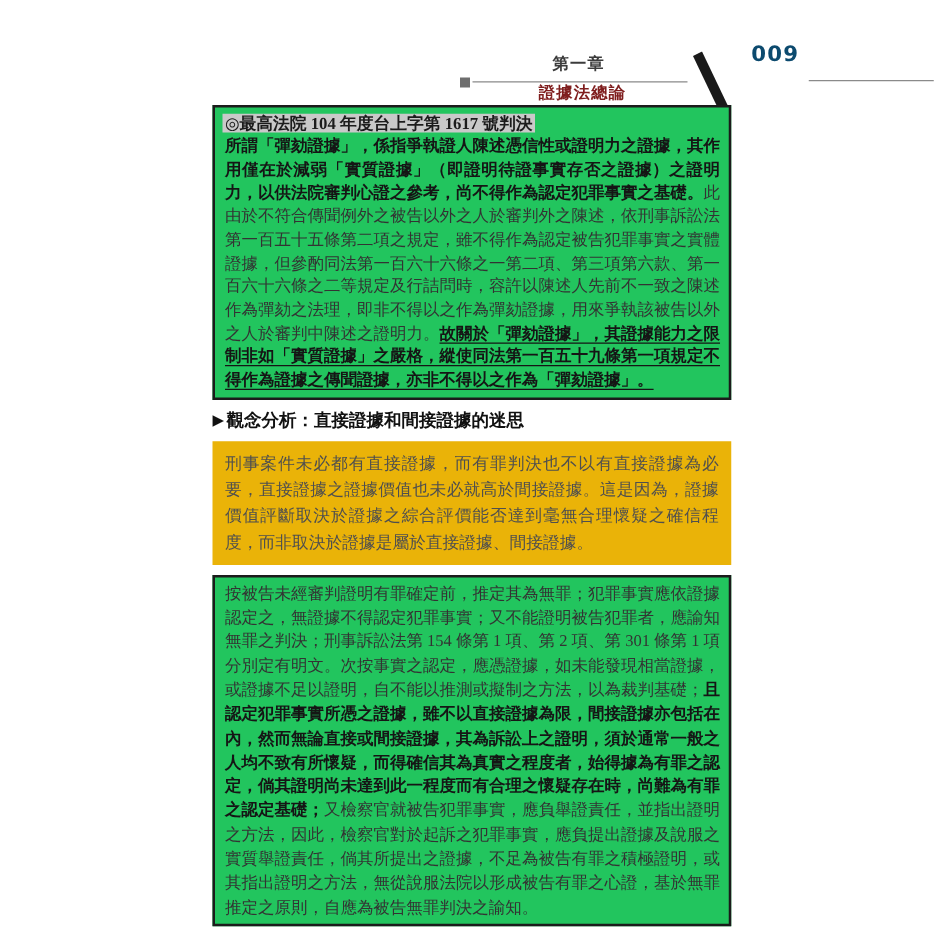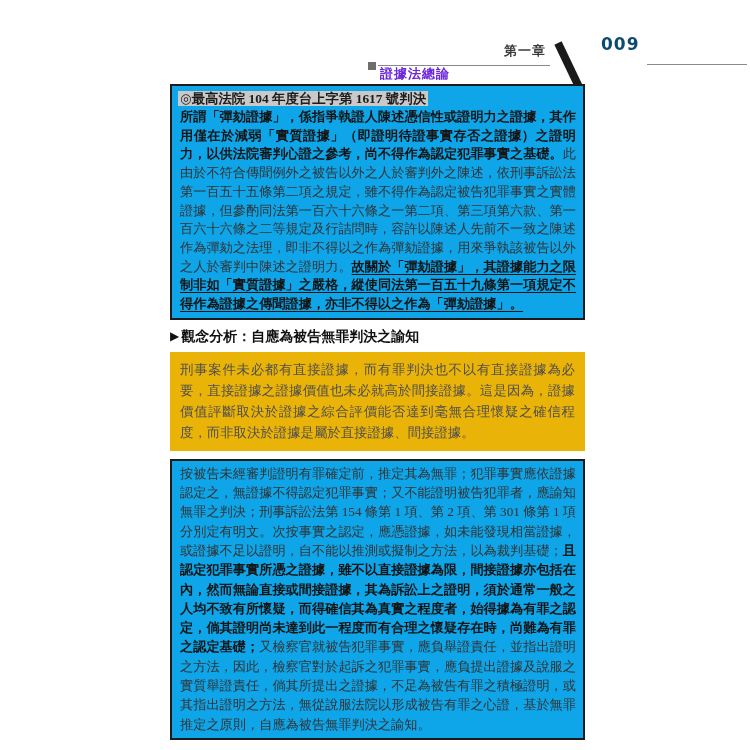"第一章" .rh-chapter { text-align: right -> center }
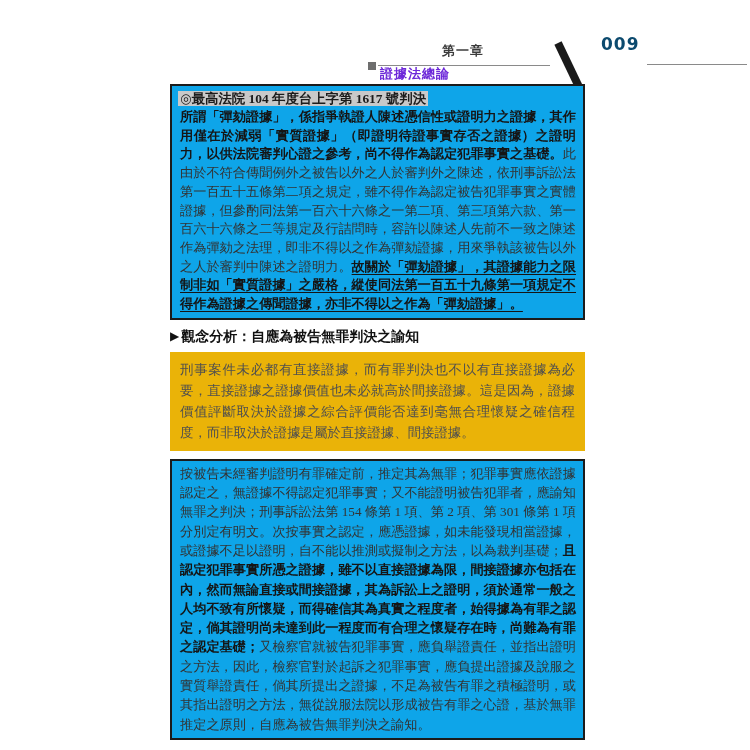"證據法總論" .rh-section { color: #6d28d9 -> #7f1d1d; text-align: left -> center }
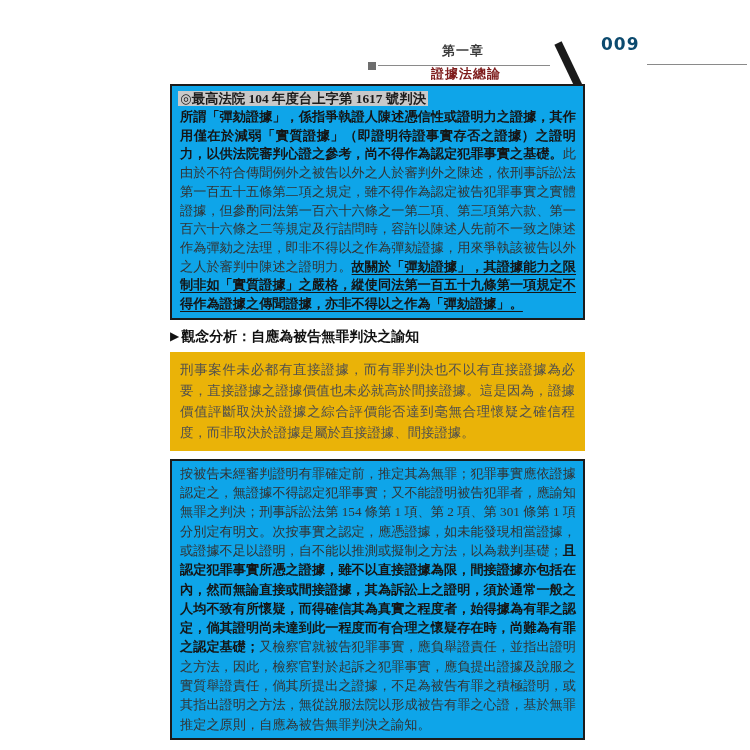"◎最高法院 104 年度台上字第 1617 號判決" .jbox { background: #0ea5e9 -> #22c55e }
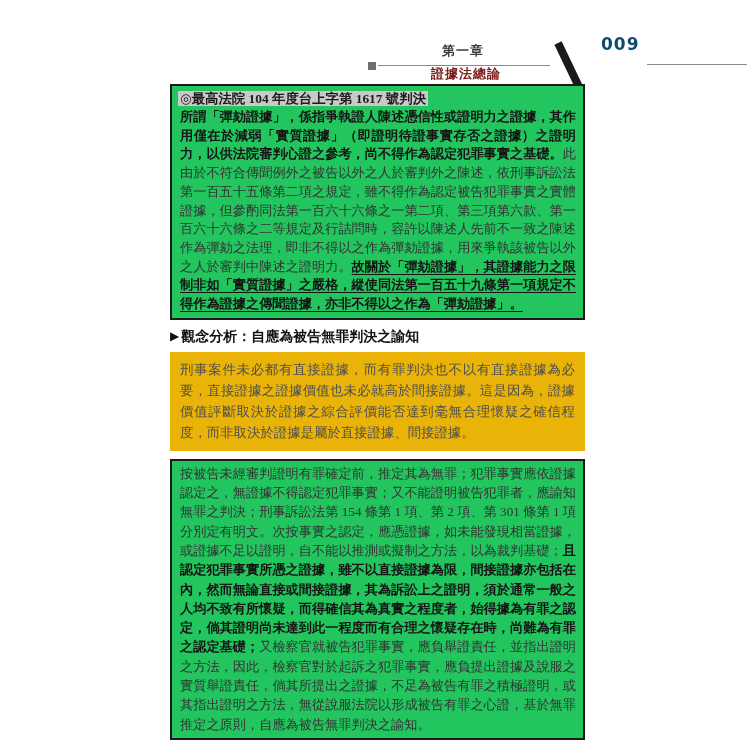"觀念分析：自應為被告無罪判決之諭知" span { text: 自應為被告無罪判決之諭知 -> 直接證據和間接證據的迷思 }
